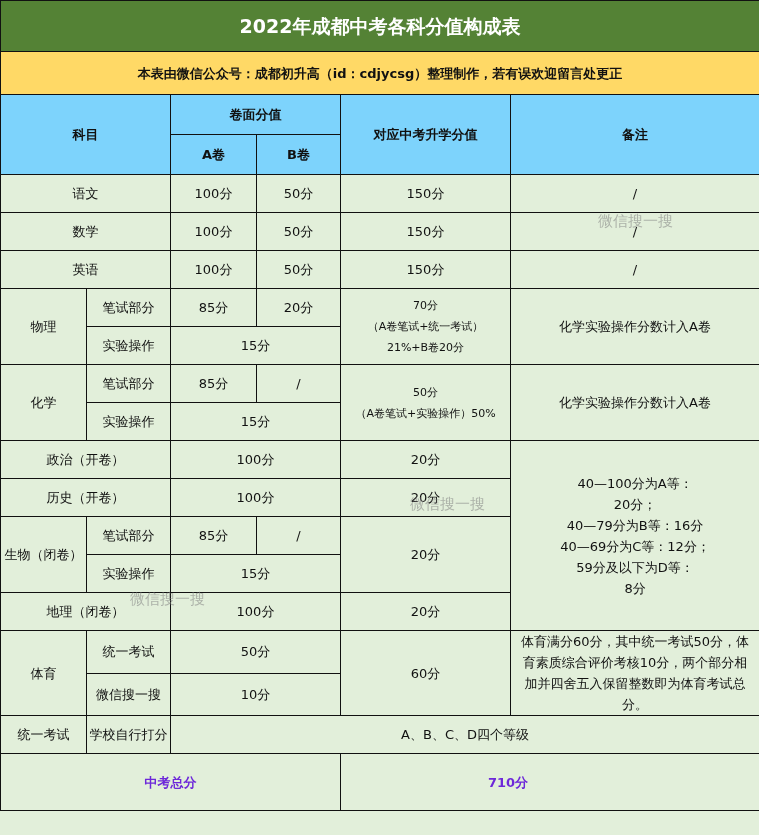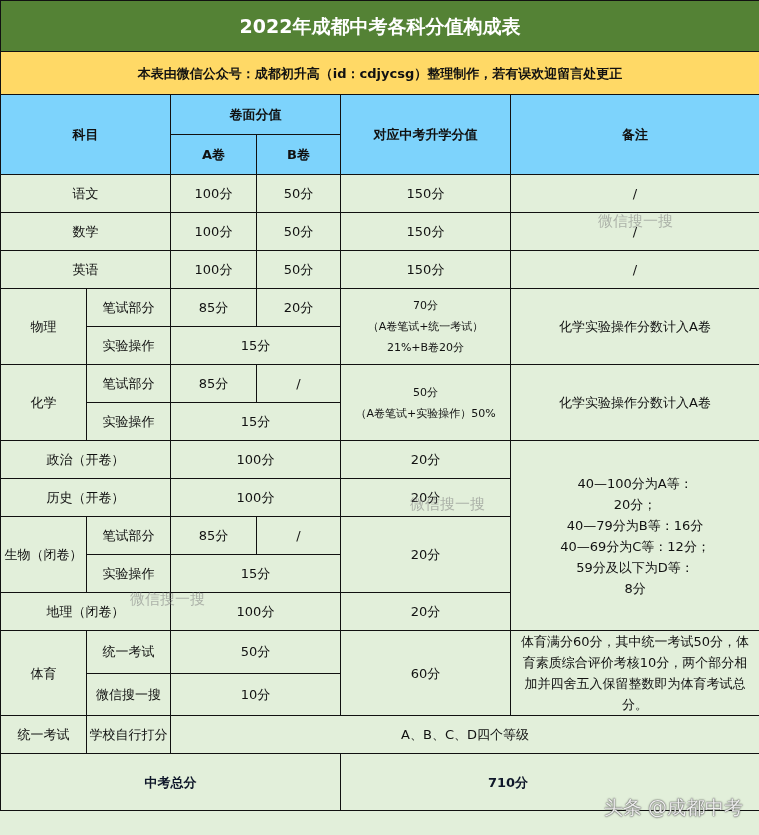"中考总分" .red { color: #0f172a -> #6d28d9 }
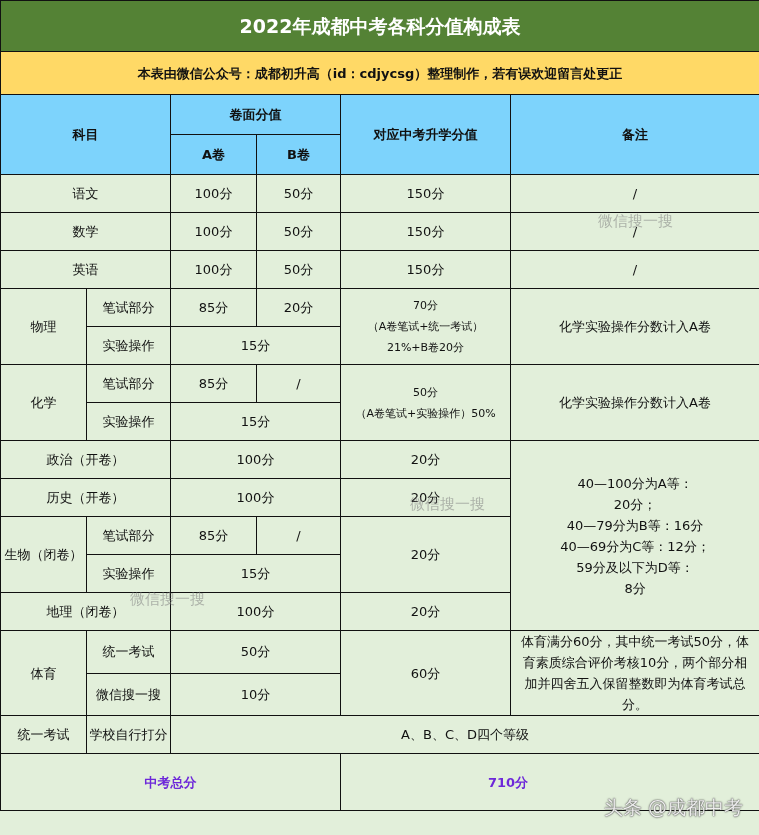"头条 @成都中考" div.wm-toutiao { html: <div>头条 @成都中考</div> -> none }
